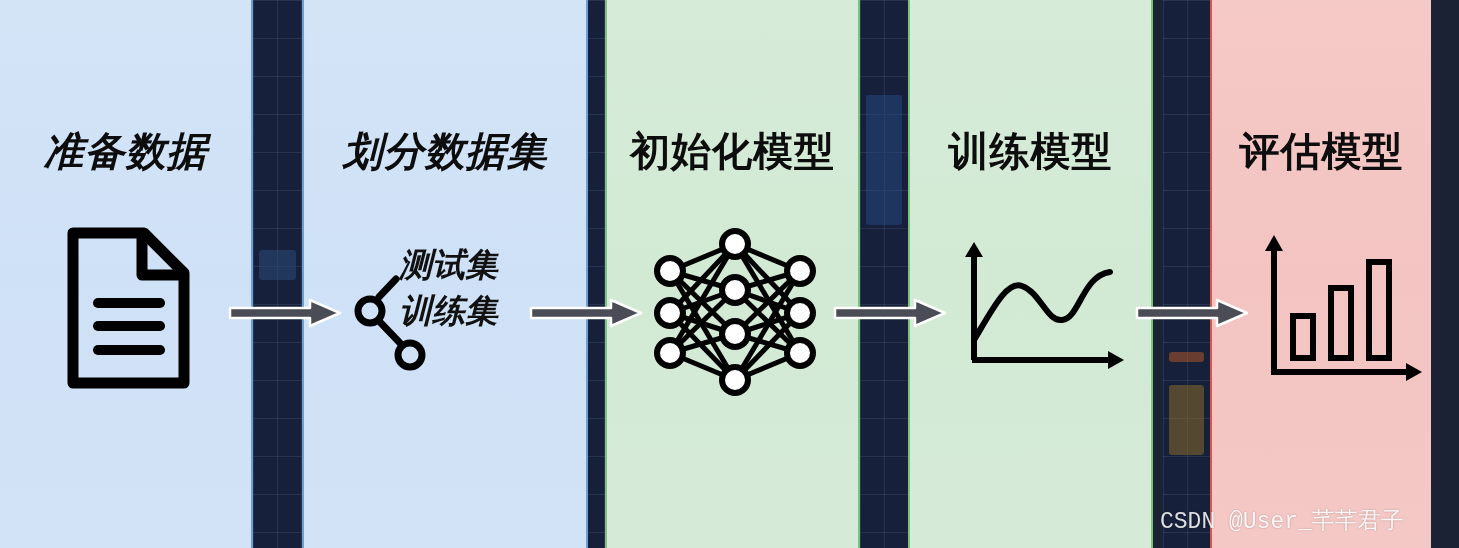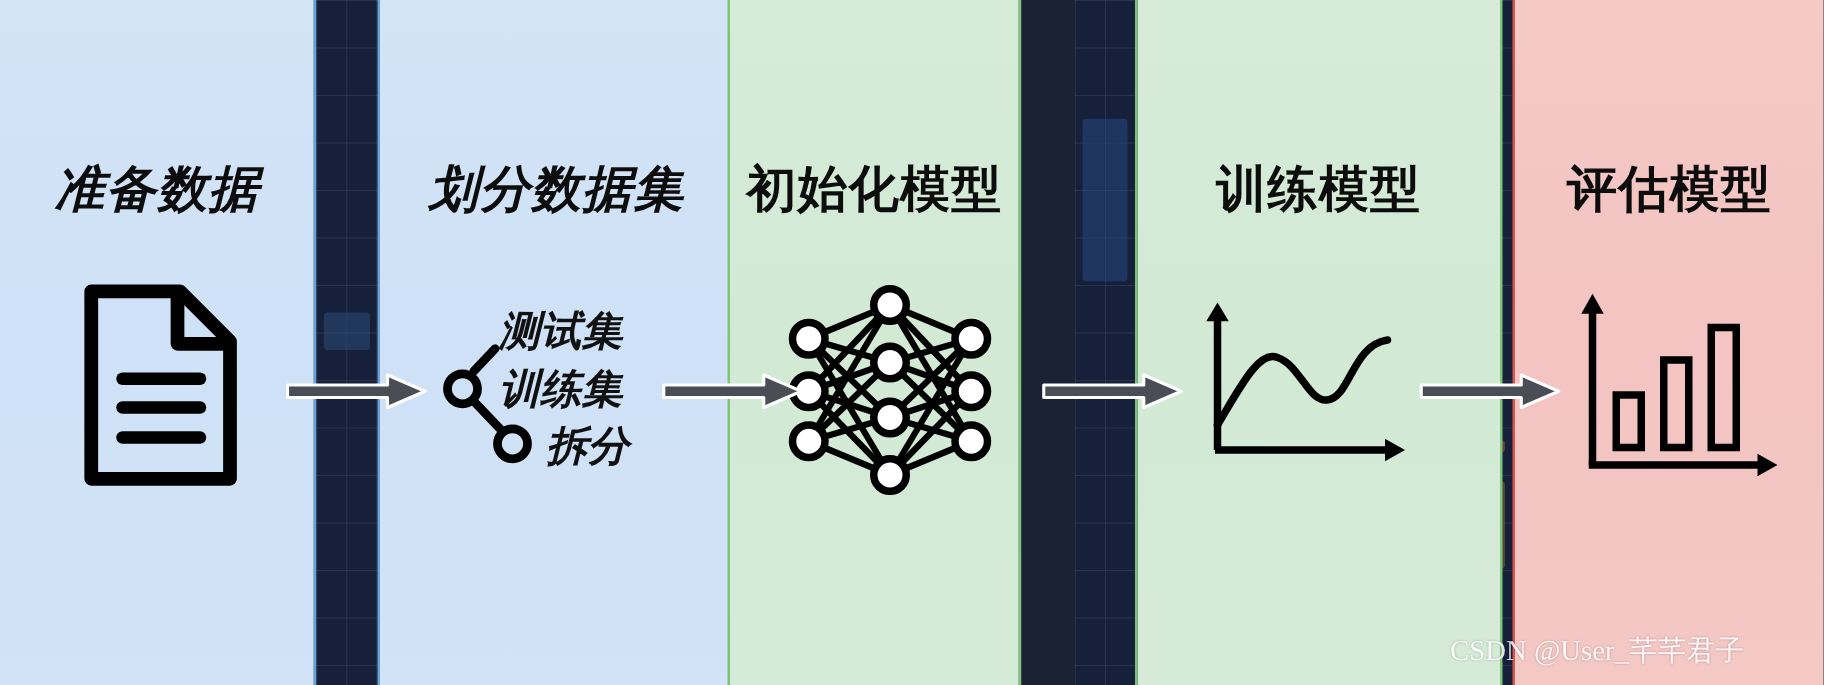"初始化模型" div.panel { left: 582px -> 605px; width: 235px -> 255px }
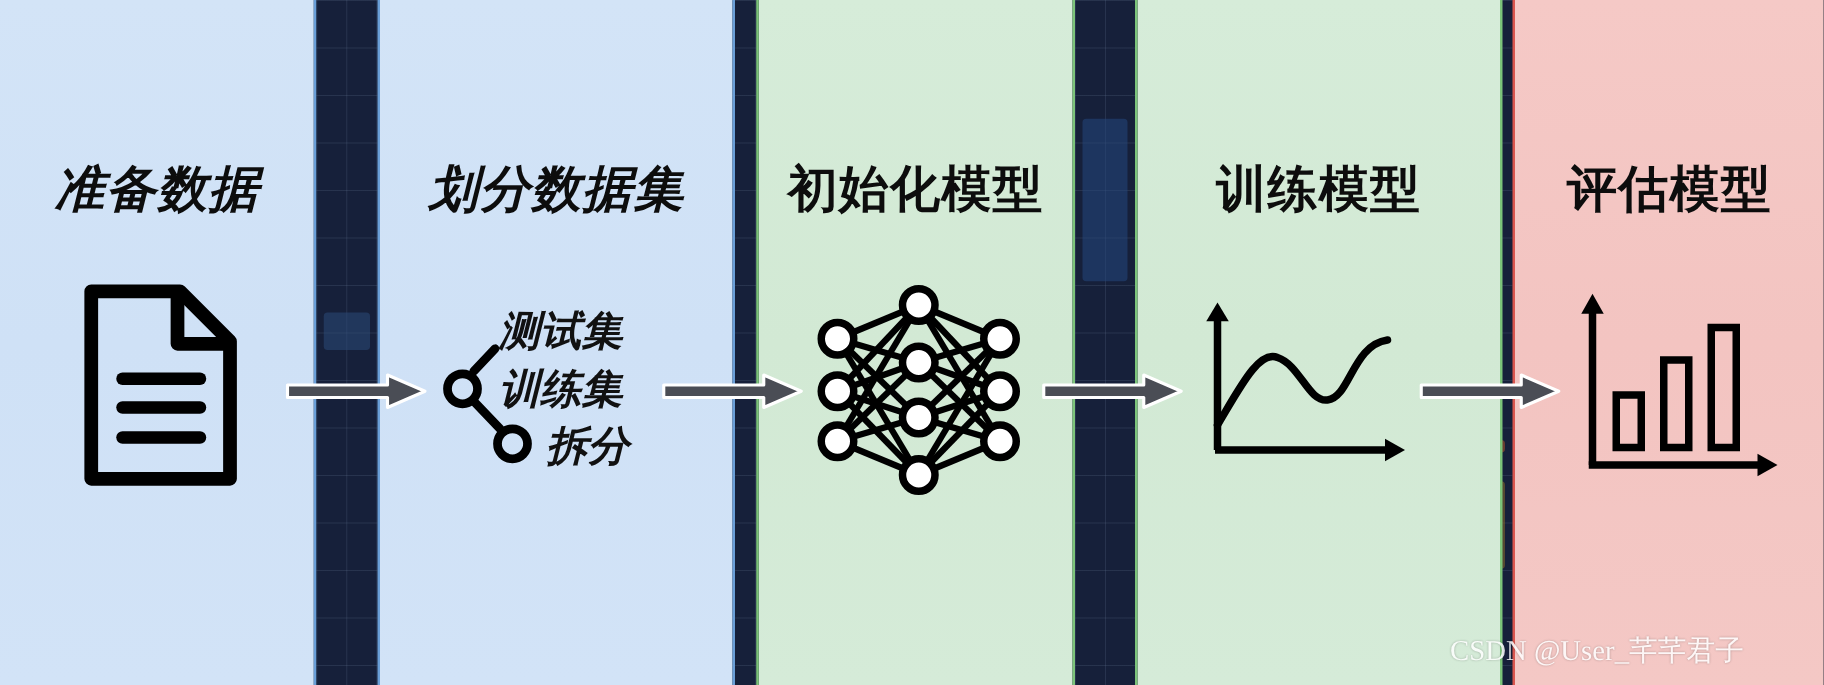"训练模型" div.panel { width: 294px -> 245px }
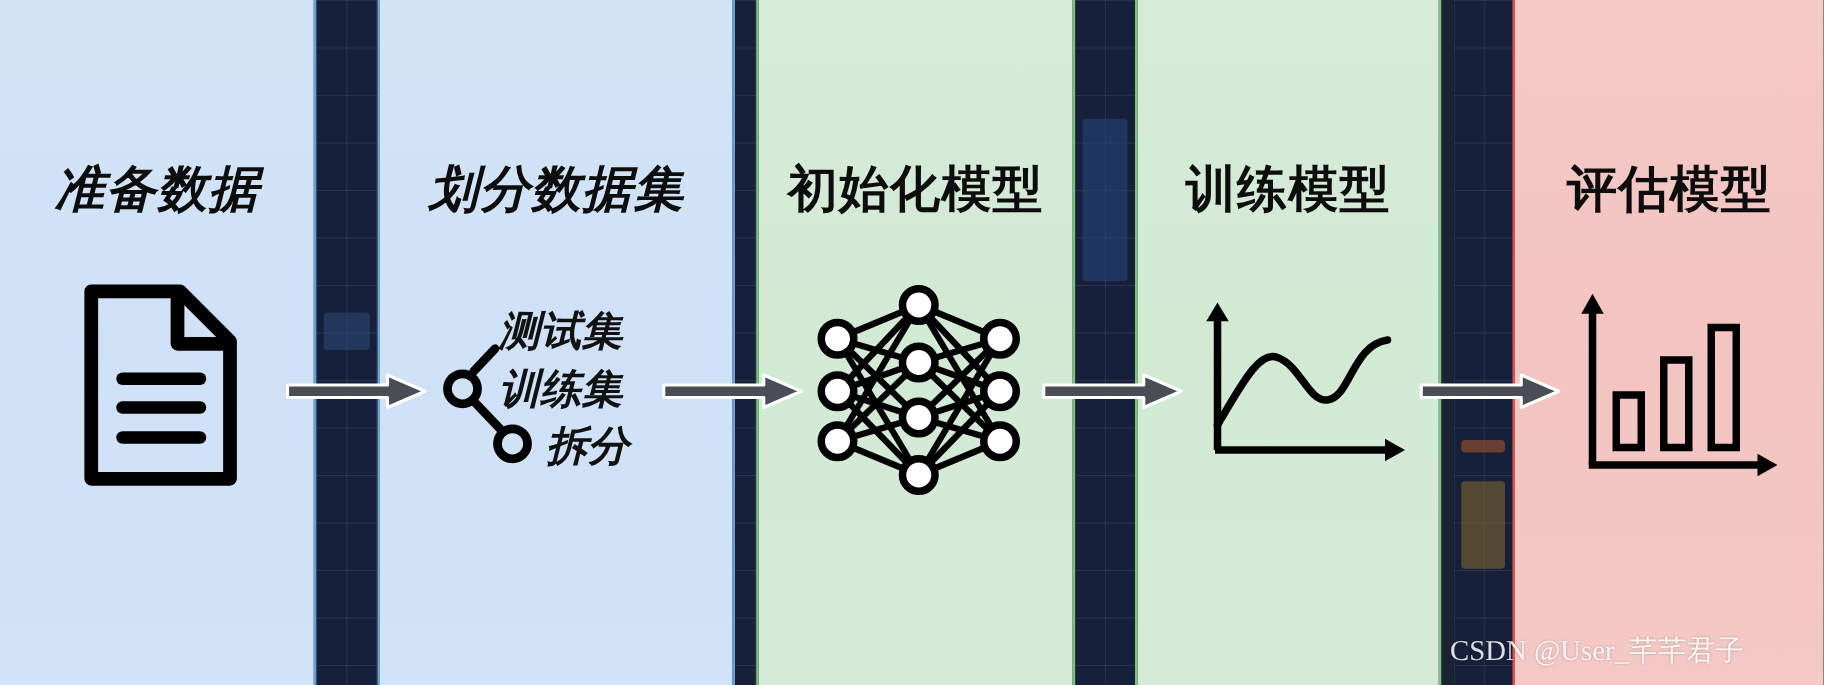"评估模型" div.panel { width: 249px -> 221px }
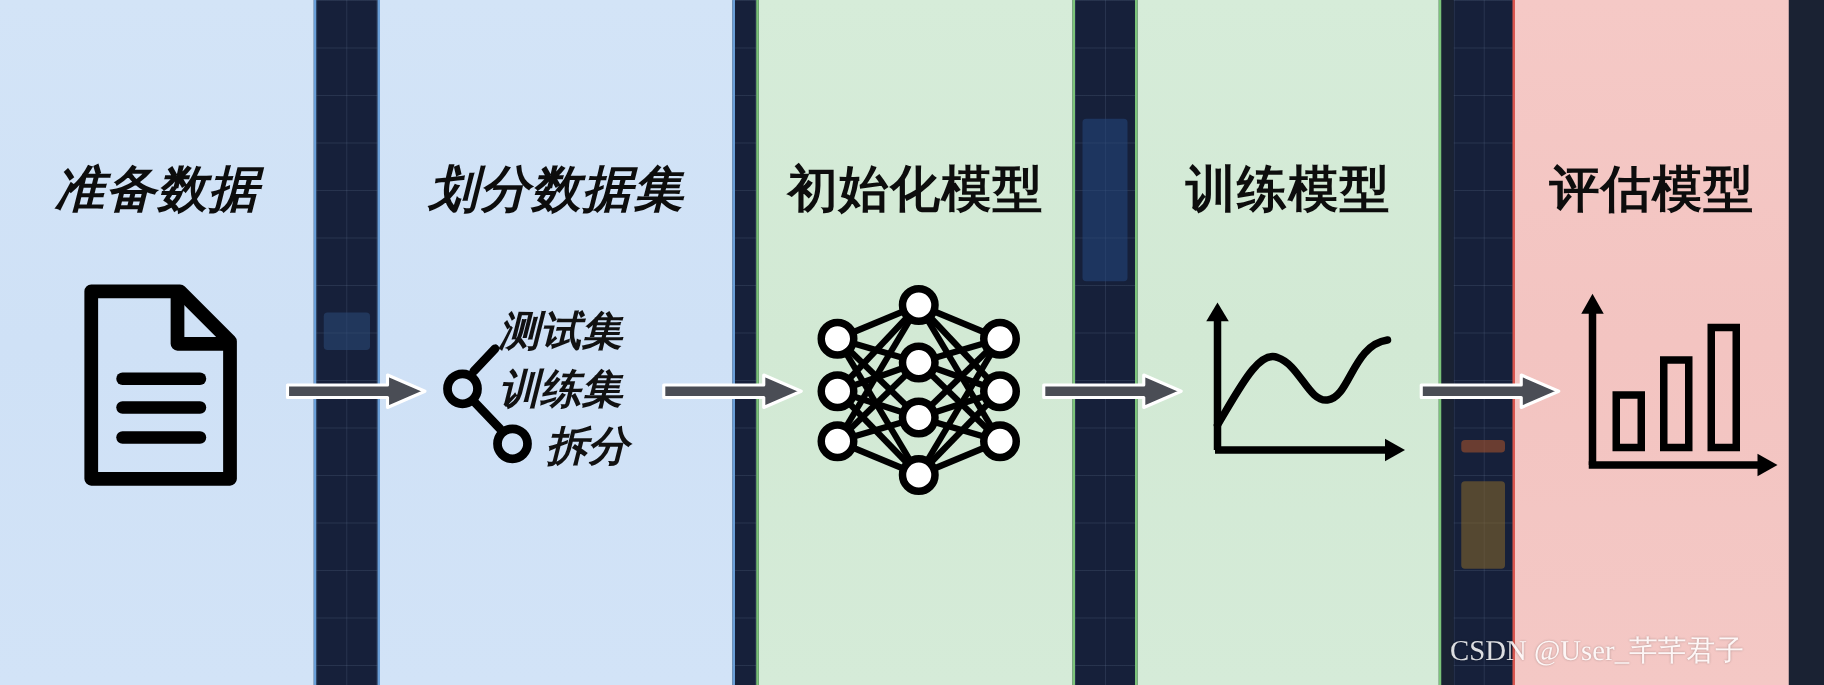"拆分" div { html: <div>拆分</div> -> none }
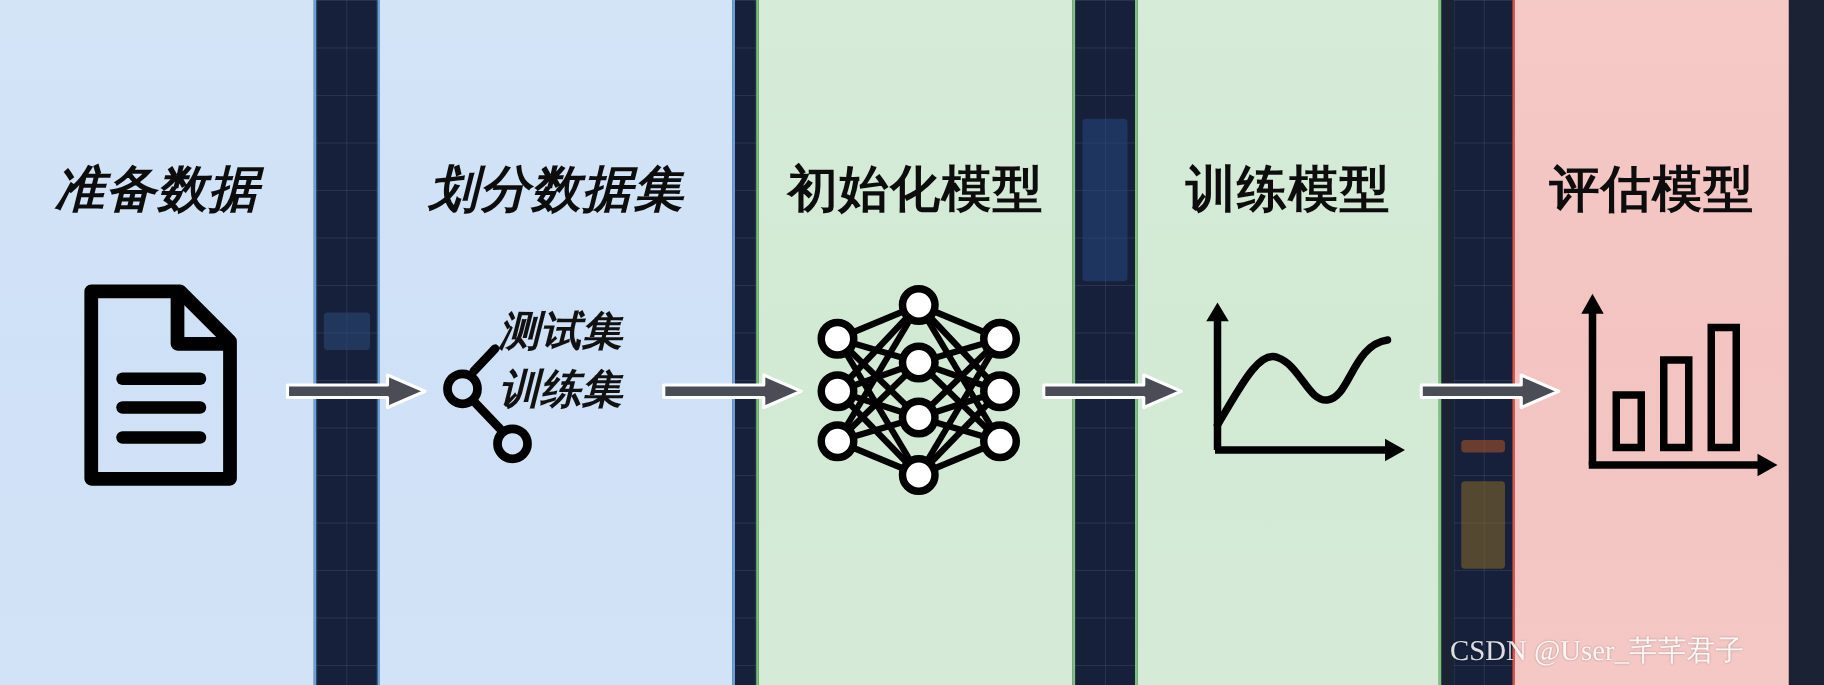"CSDN @User_芊芊君子" .watermark { font-family: Liberation Serif, serif -> Liberation Mono, monospace }
